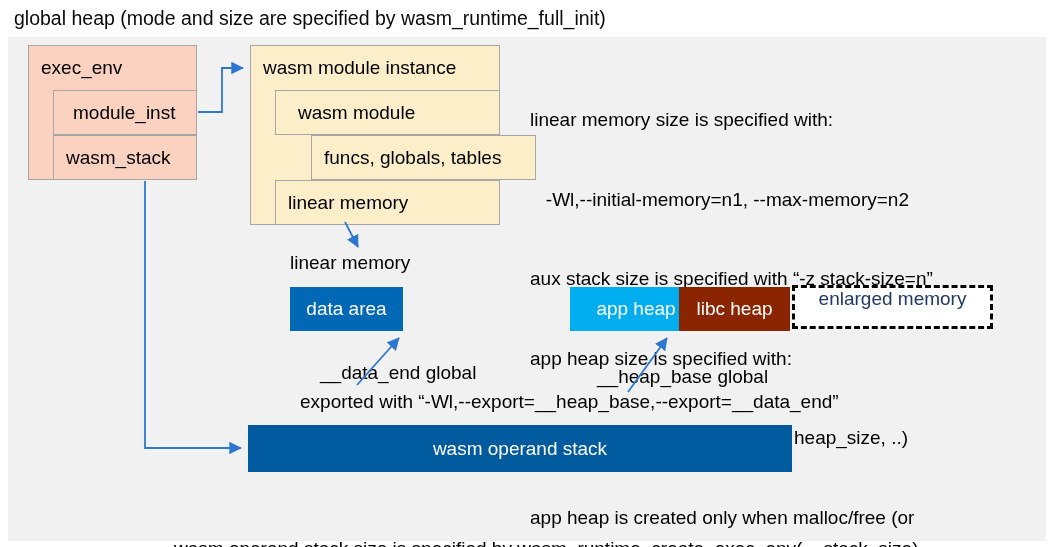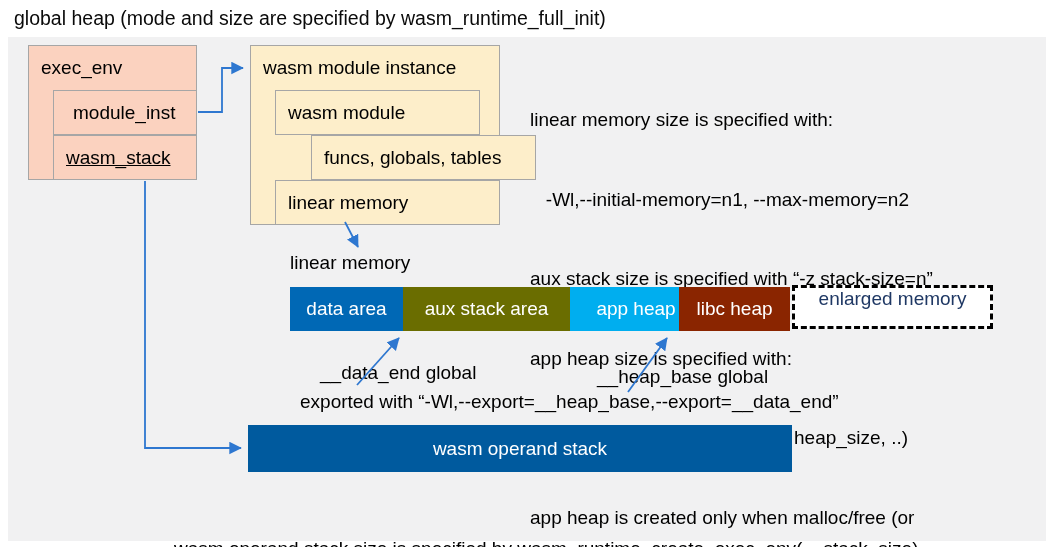"wasm module" div.box { padding-left: none -> 10px; width: 205px -> 225px }
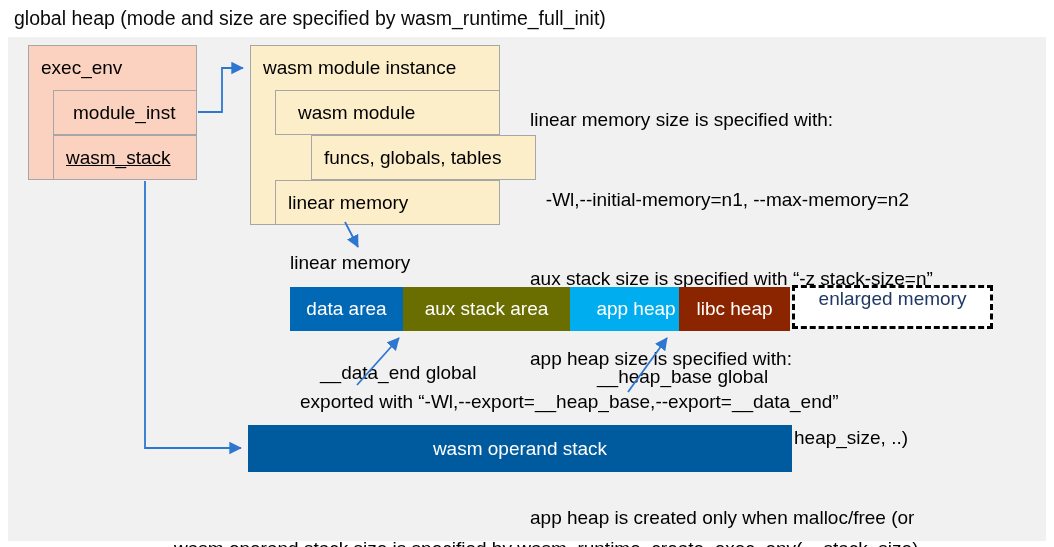"wasm_stack" div.box { text-decoration: underline -> none }
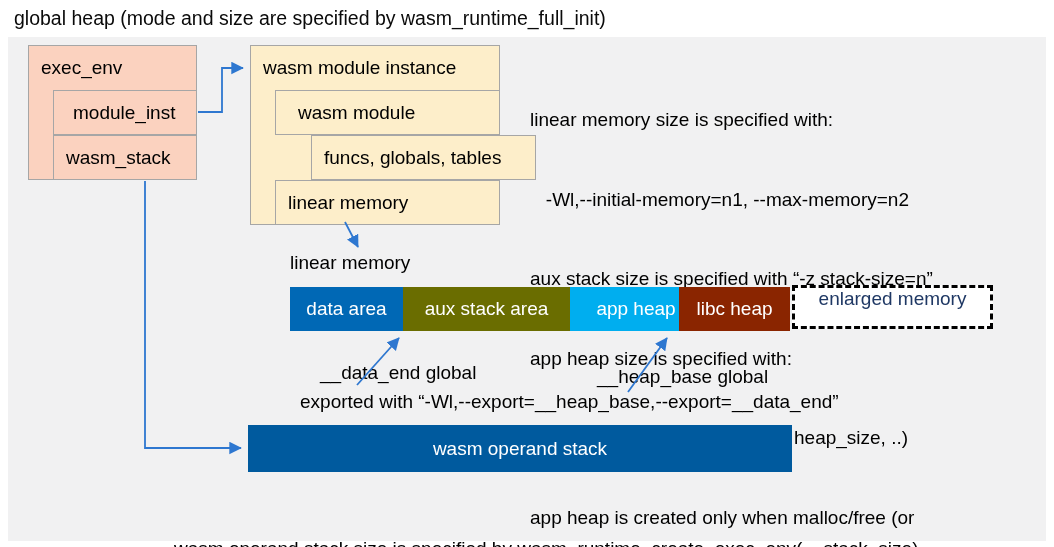"aux stack area" div.seg { html: <div> <span>aux stack area</span> </div> -> none }
